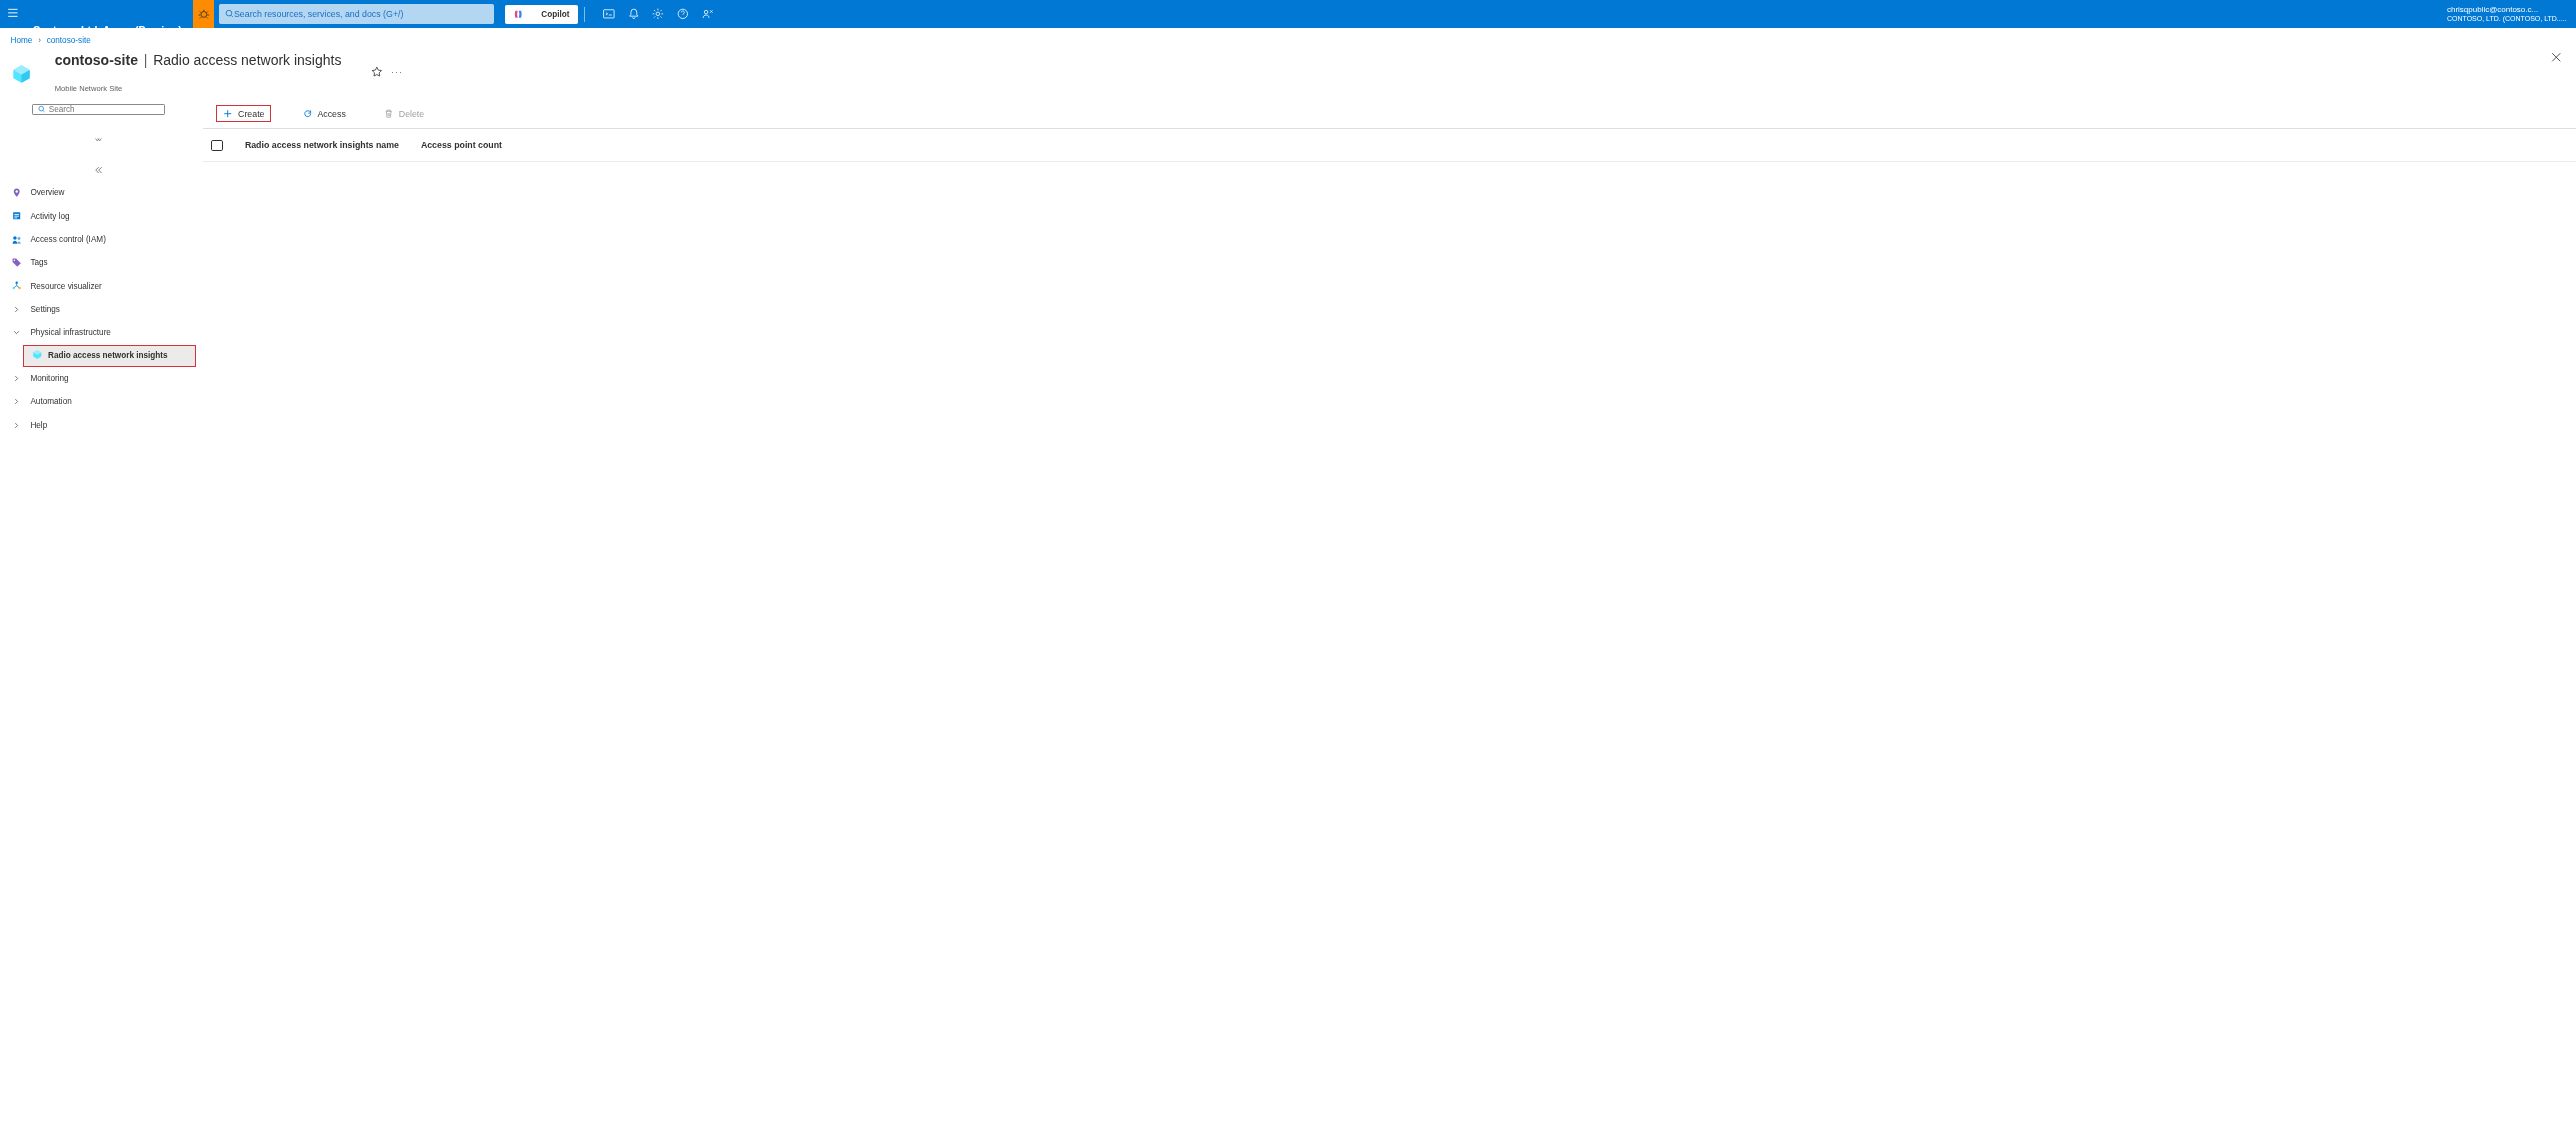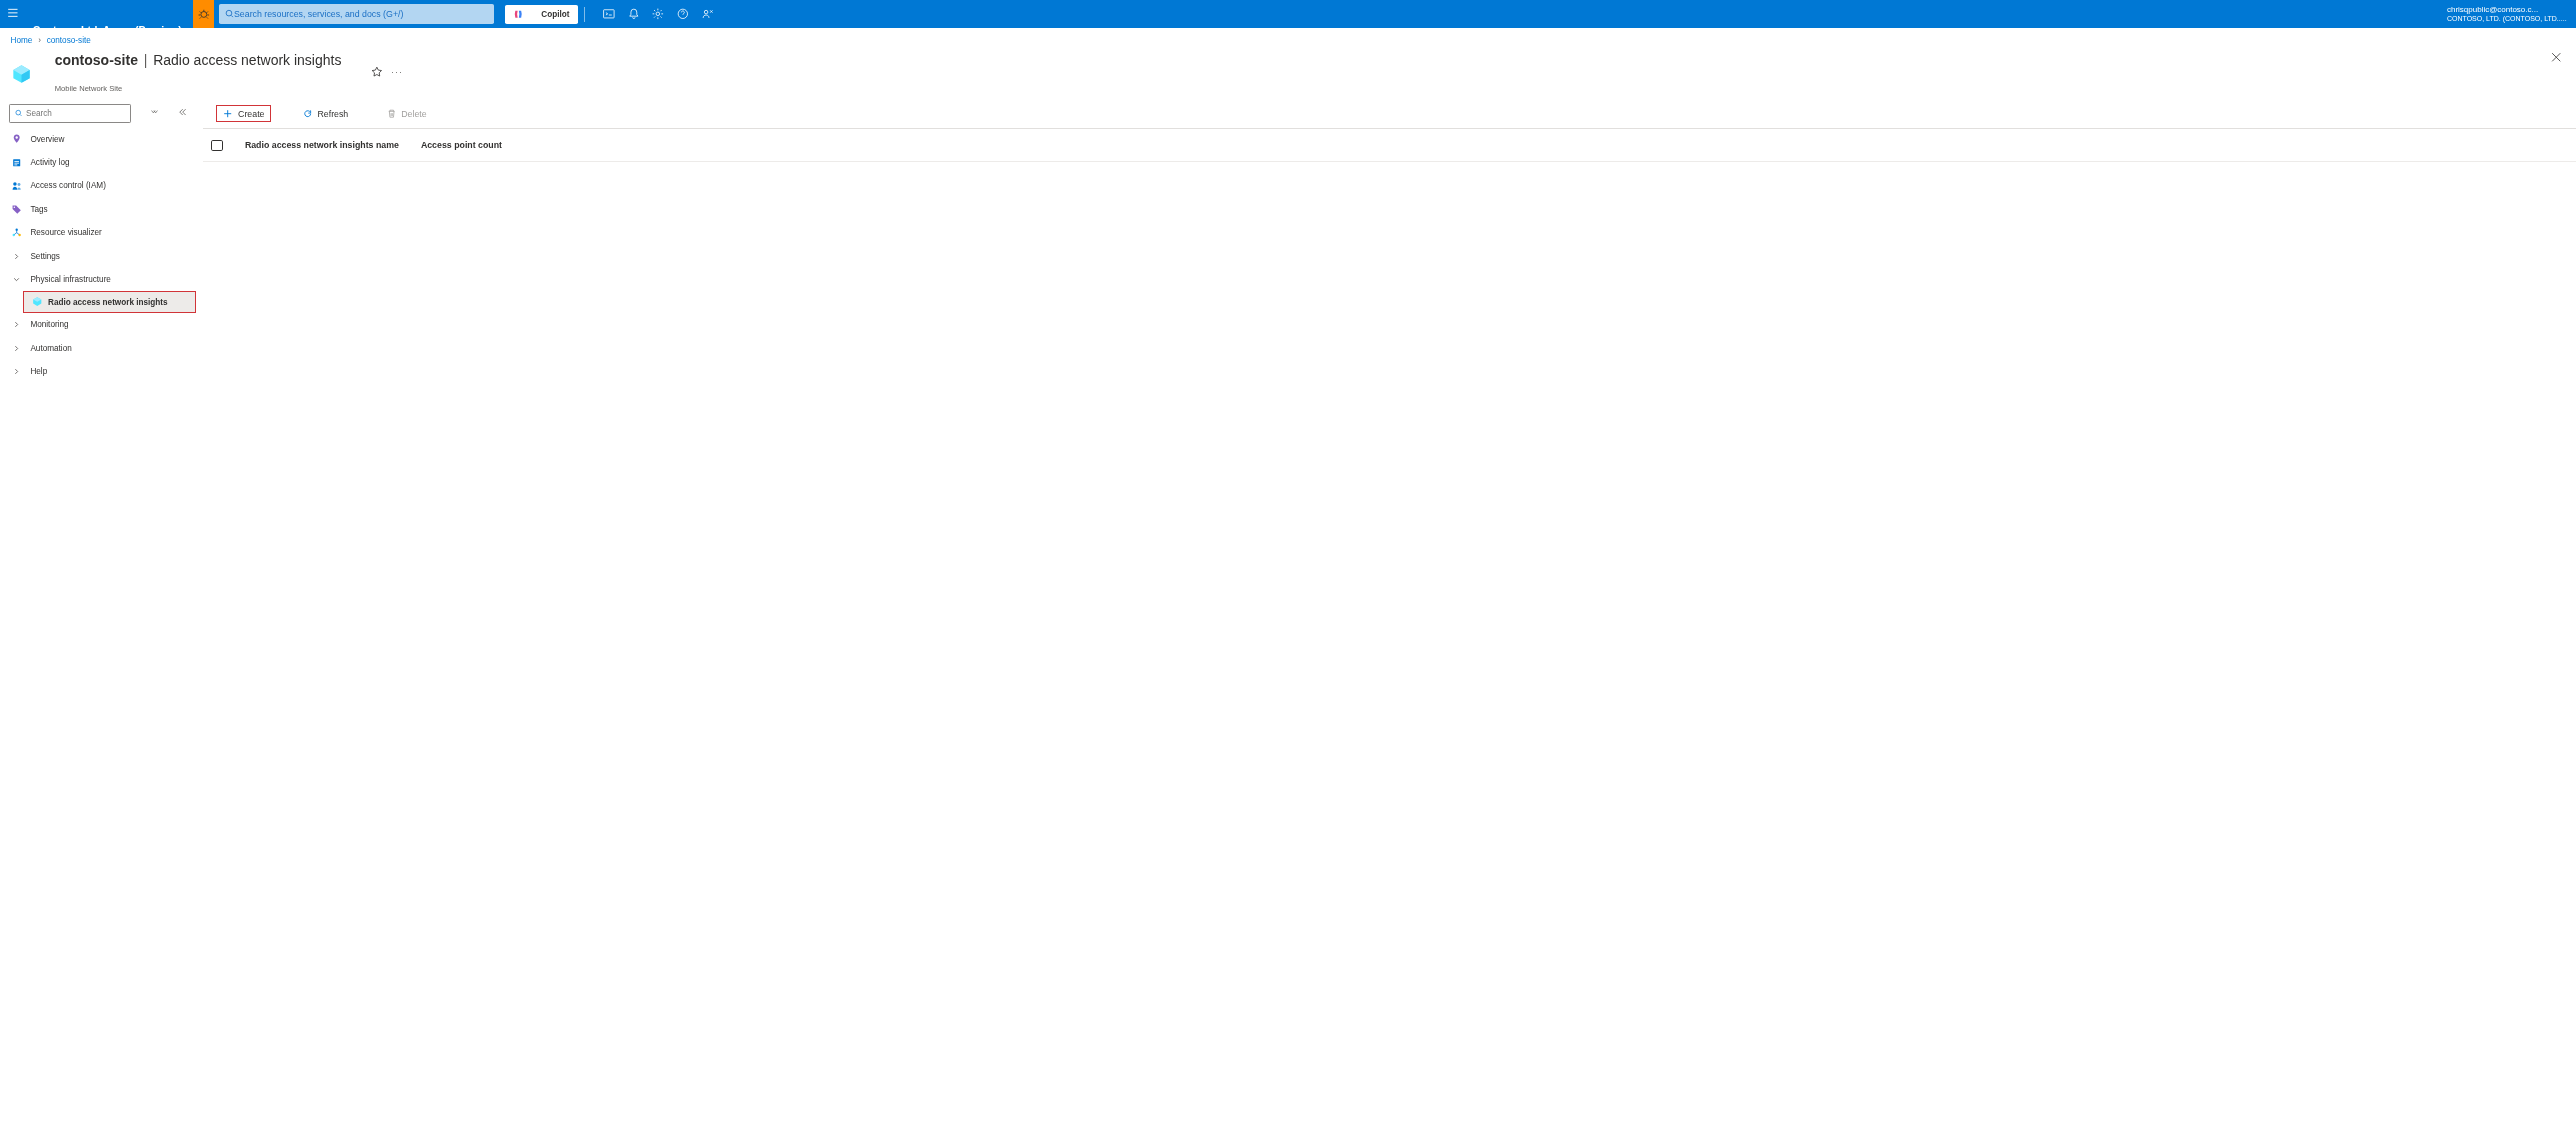"Search" .side-search-row { flex-direction: none -> column }
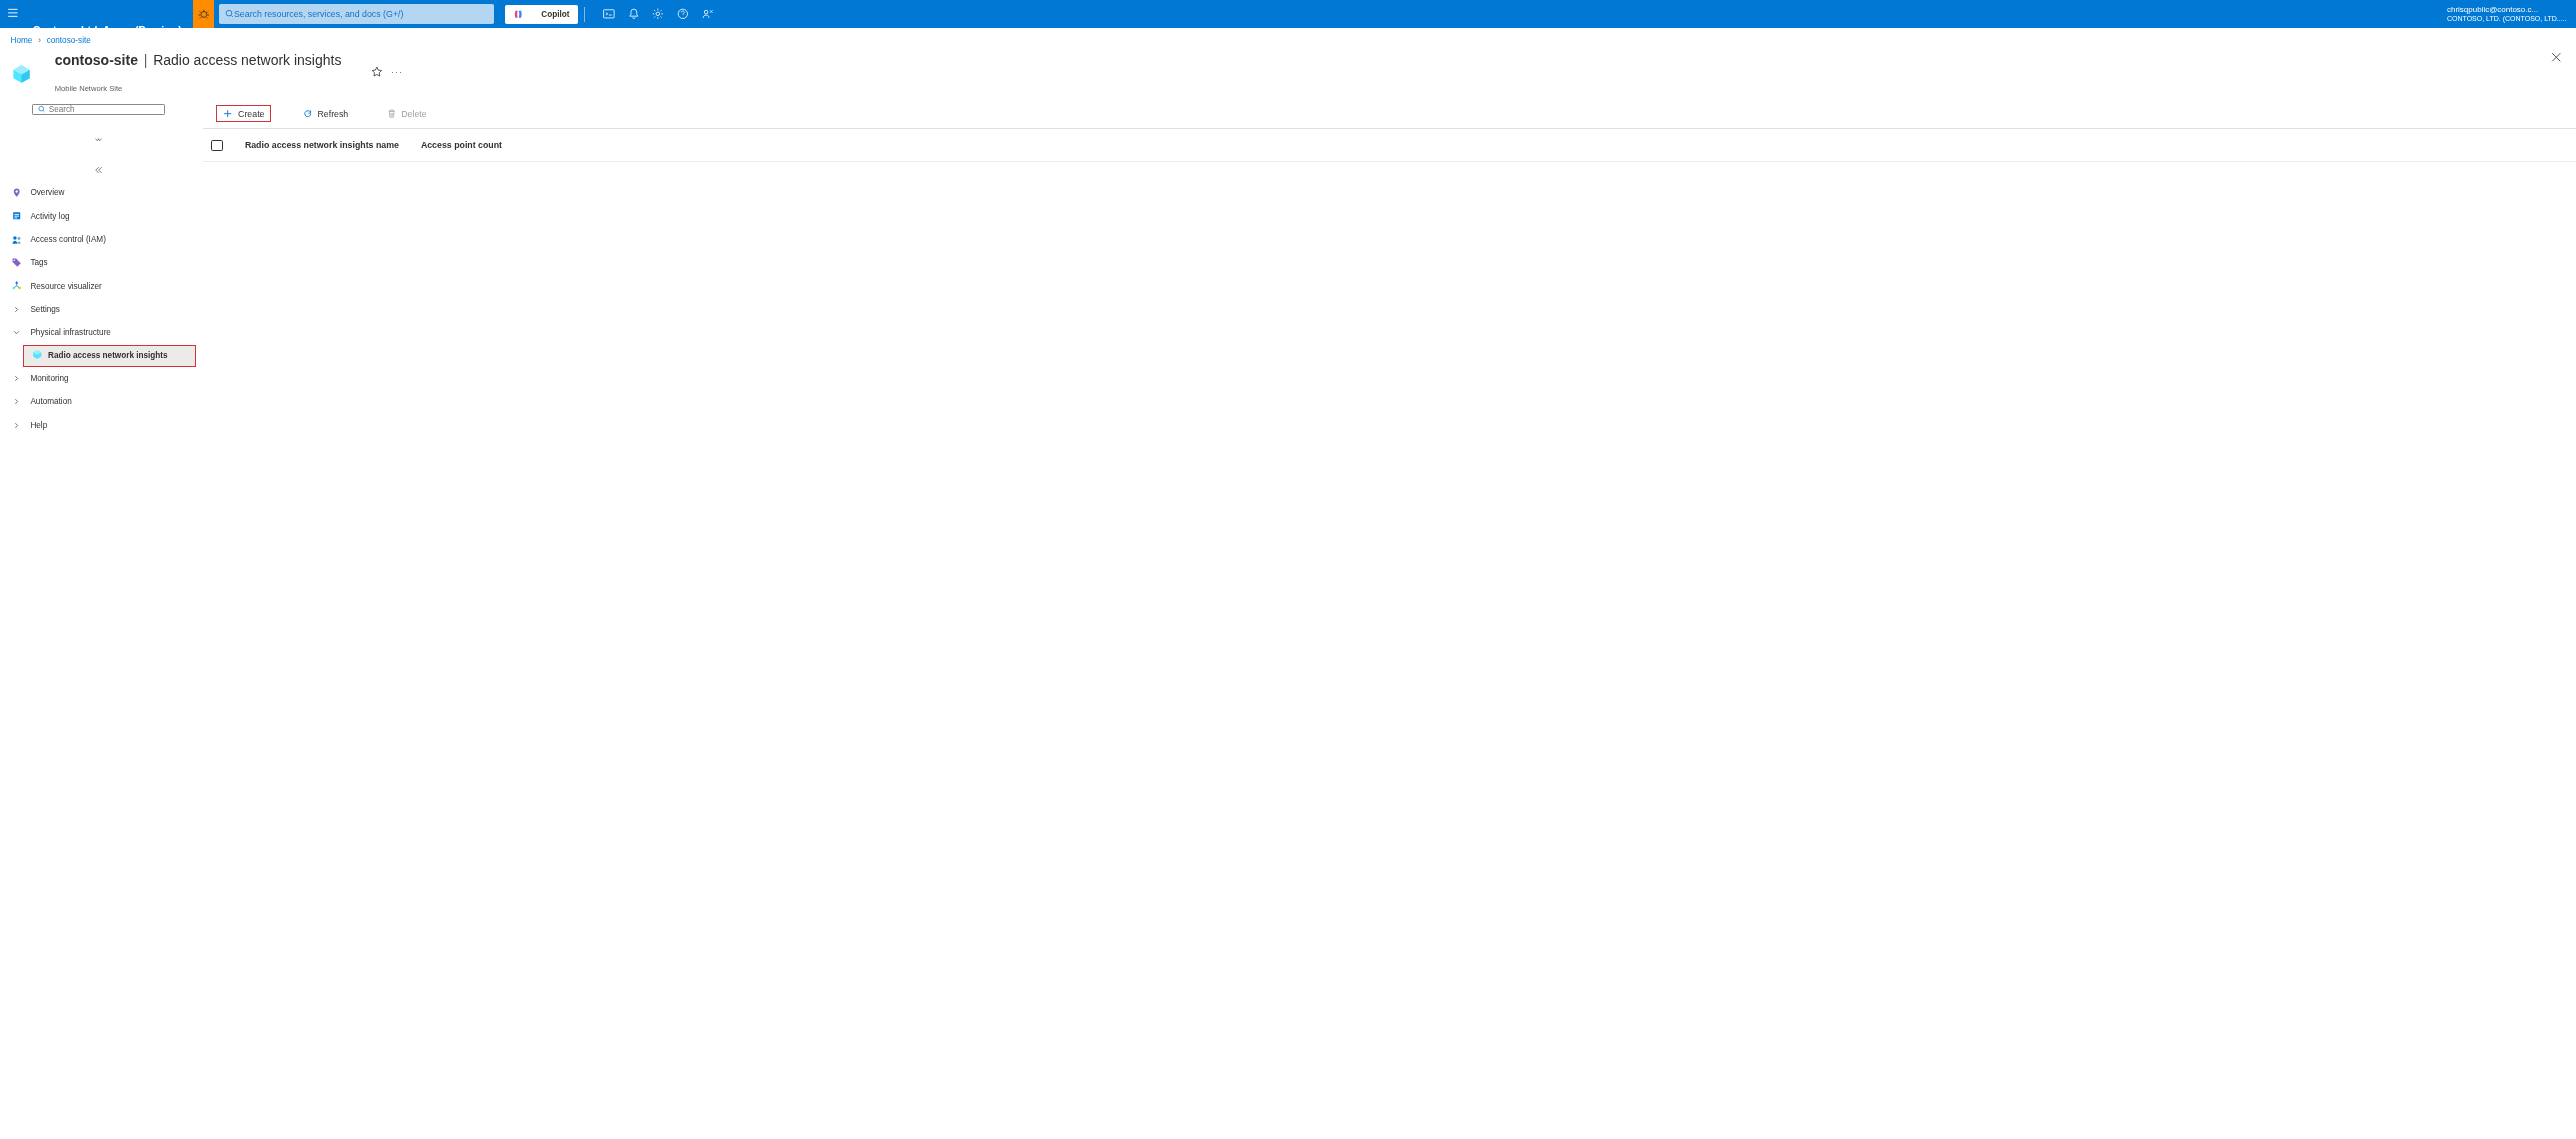"Refresh" span { text: Refresh -> Access }
